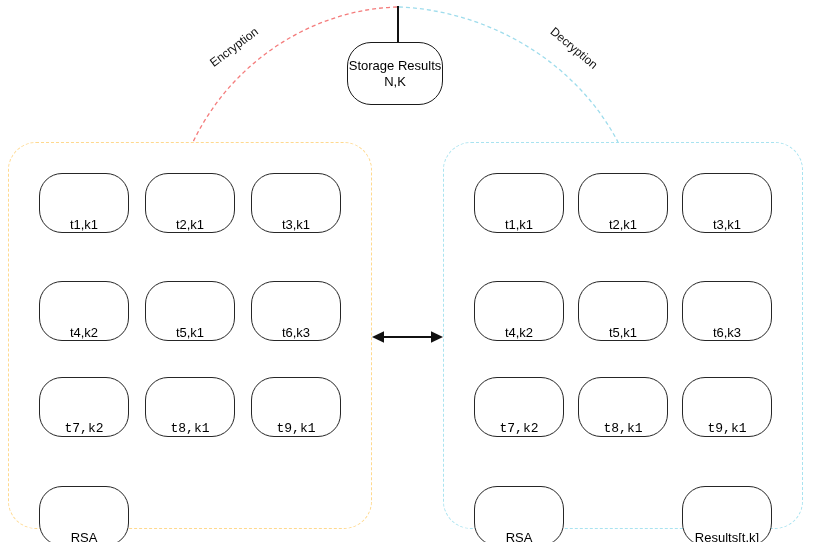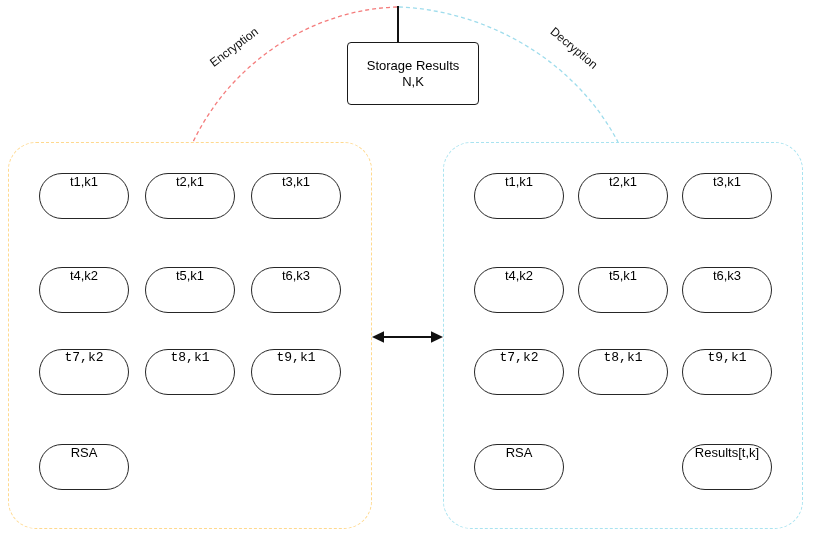"Storage Results" .storage-node { border-radius: 4px -> 24px; width: 132px -> 96px }
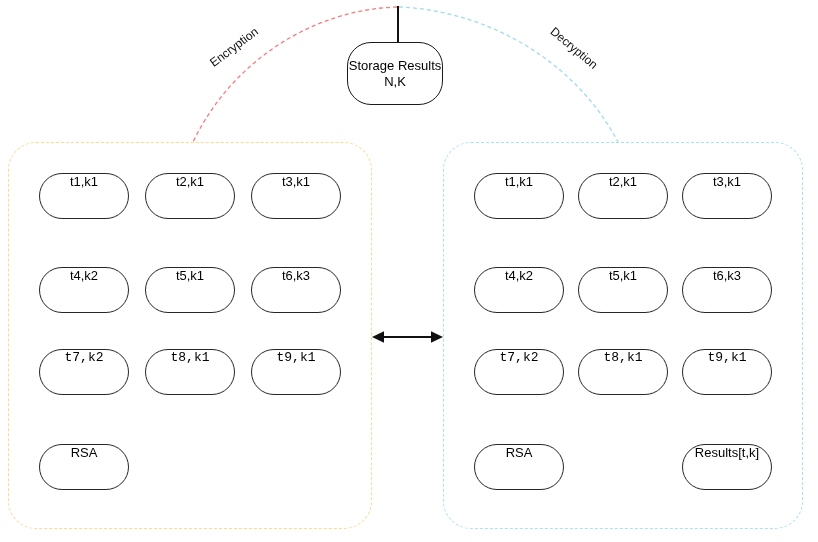"t1,k1" .pill { align-items: flex-start -> flex-end; height: 46px -> 60px }
